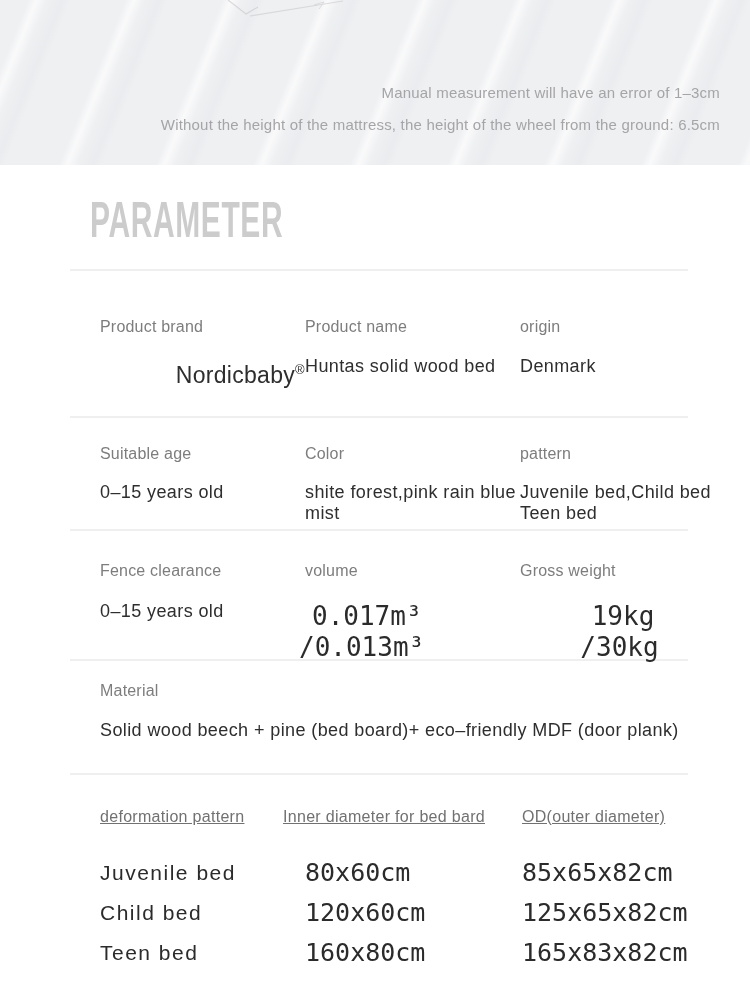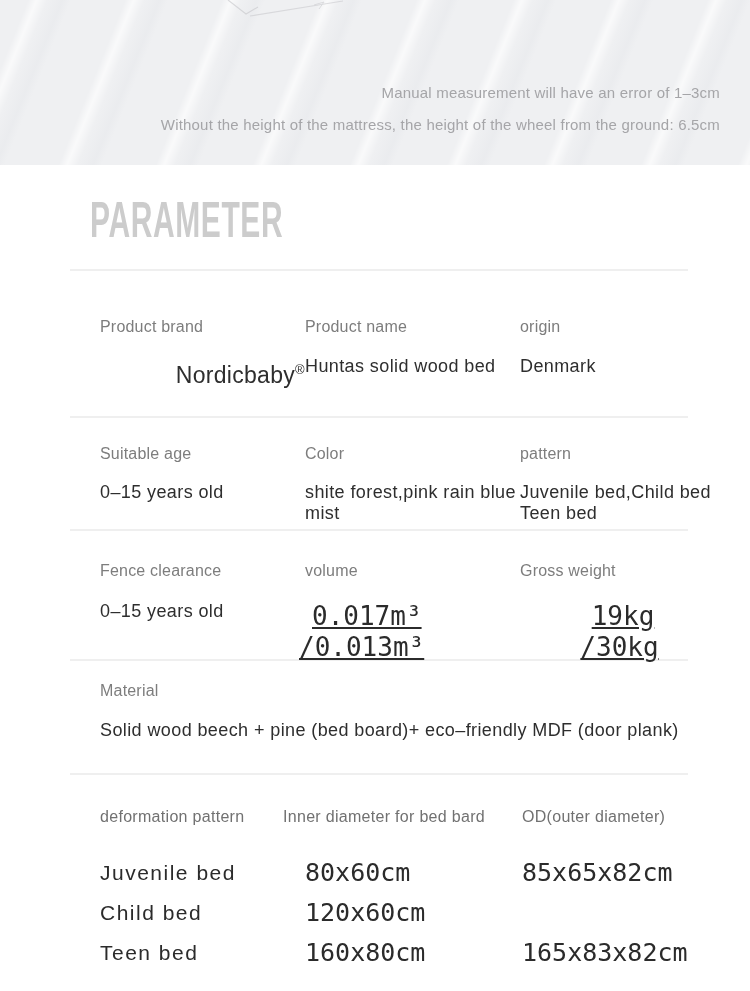"0.017m³" .mono2 span { text-decoration: underline -> none }
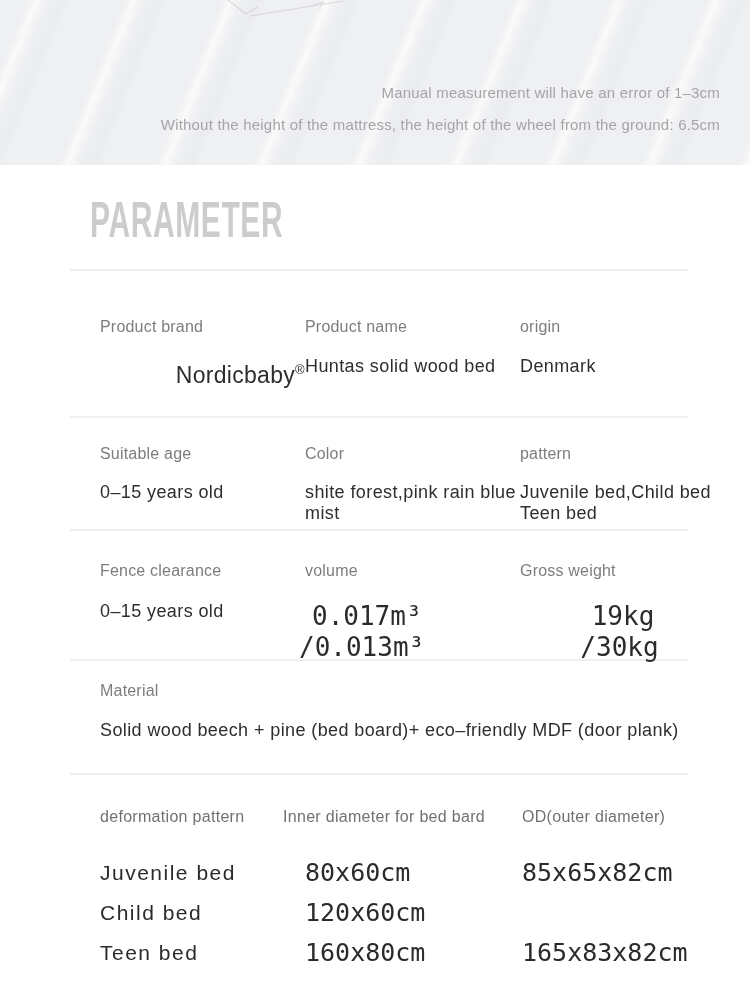"deformation pattern" .size-head { text-decoration: none -> underline }
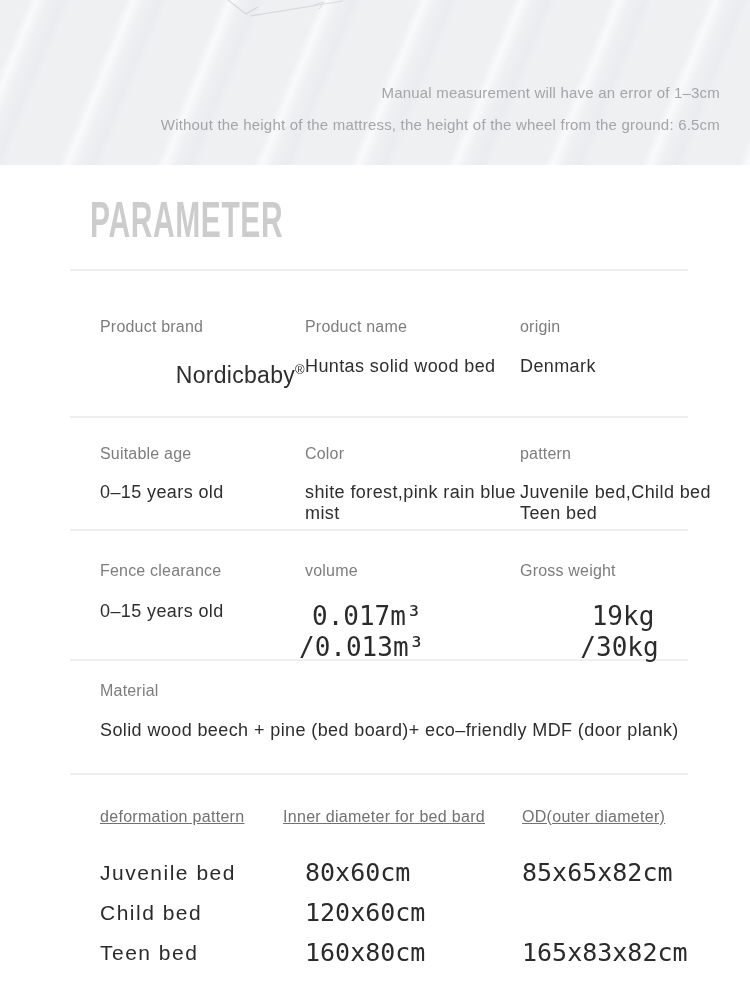"125x65x82cm" span.dim { html: none -> <span>125x65x82cm</span> }
